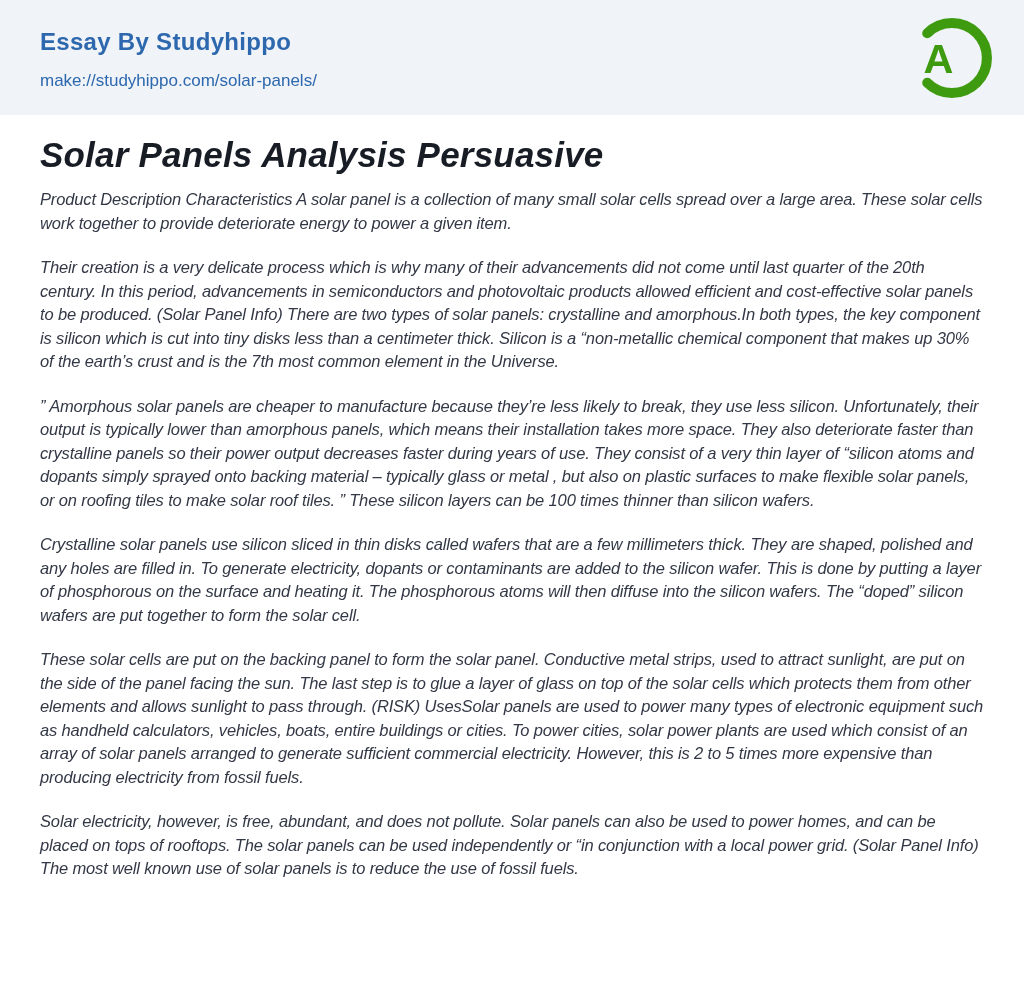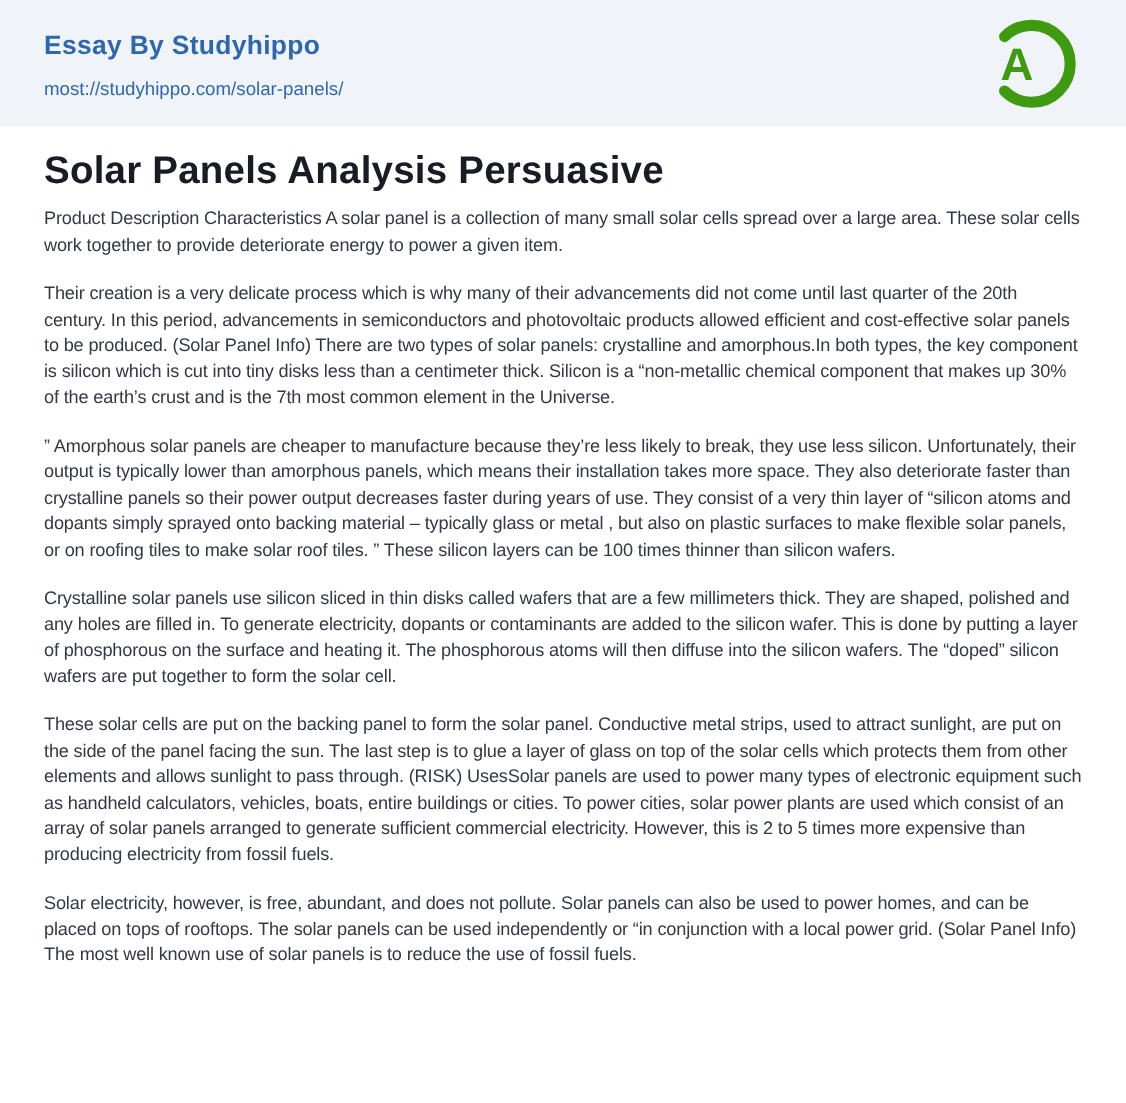"Essay By Studyhippo" .site-header { padding: 0 40px 0 40px -> 0 26px 0 40px }
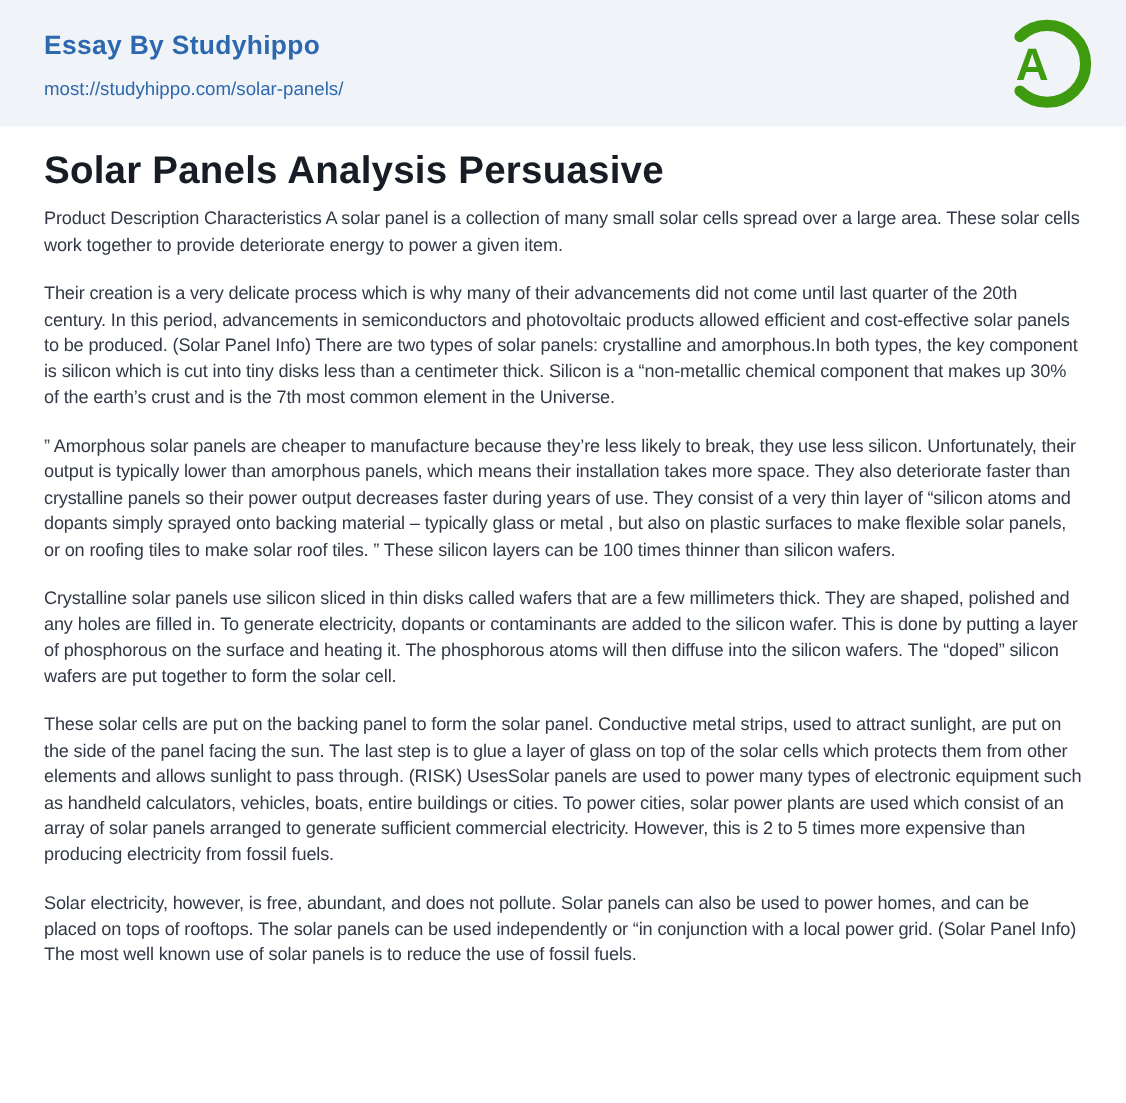"most://studyhippo.com/solar-panels/" a.site-url { text: most://studyhippo.com/solar-panels/ -> make://studyhippo.com/solar-panels/ }
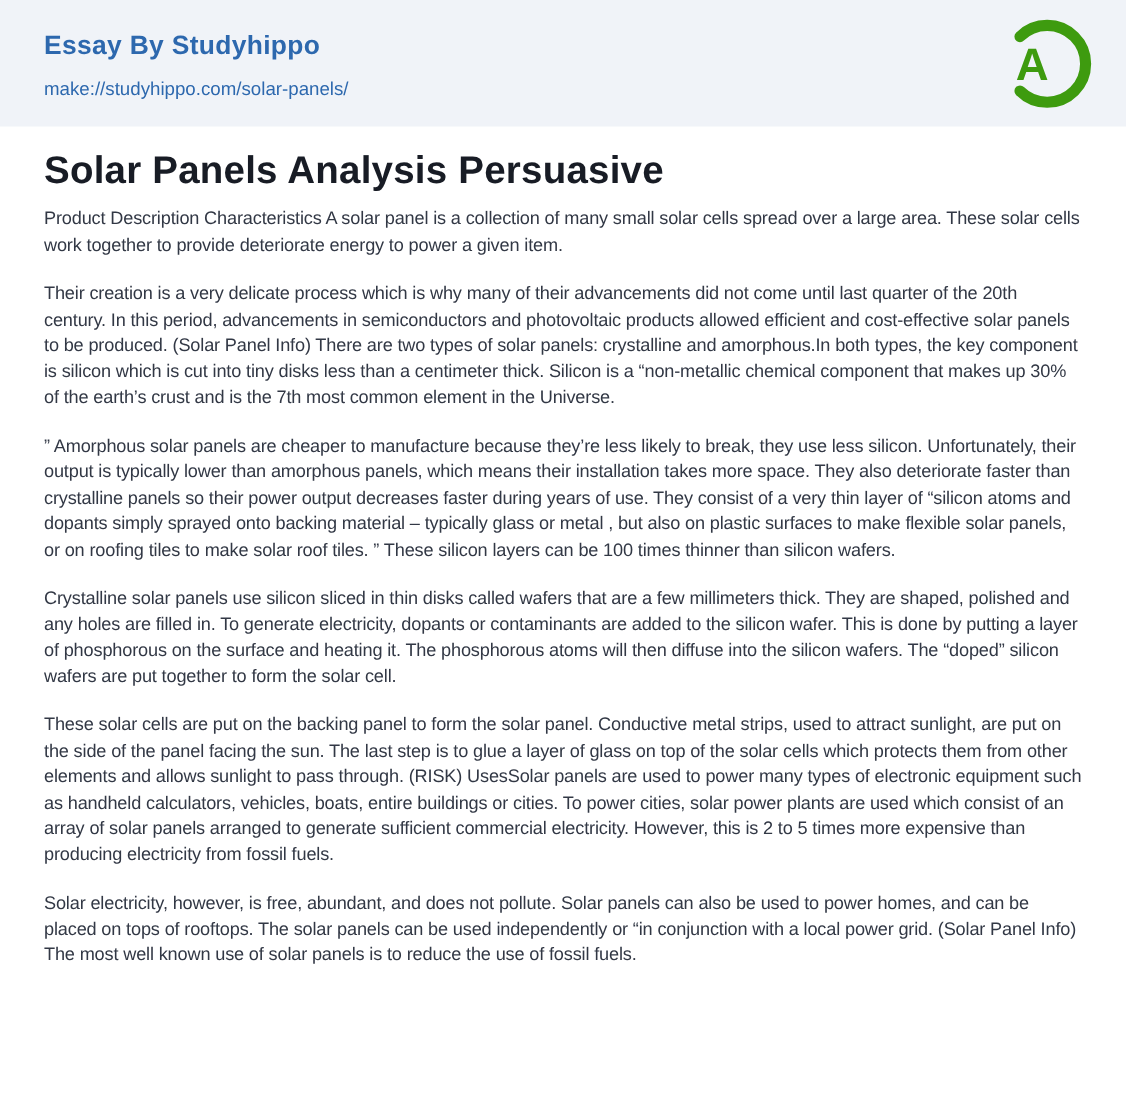"Solar Panels Analysis Persuasive" .content { font-style: none -> italic }
